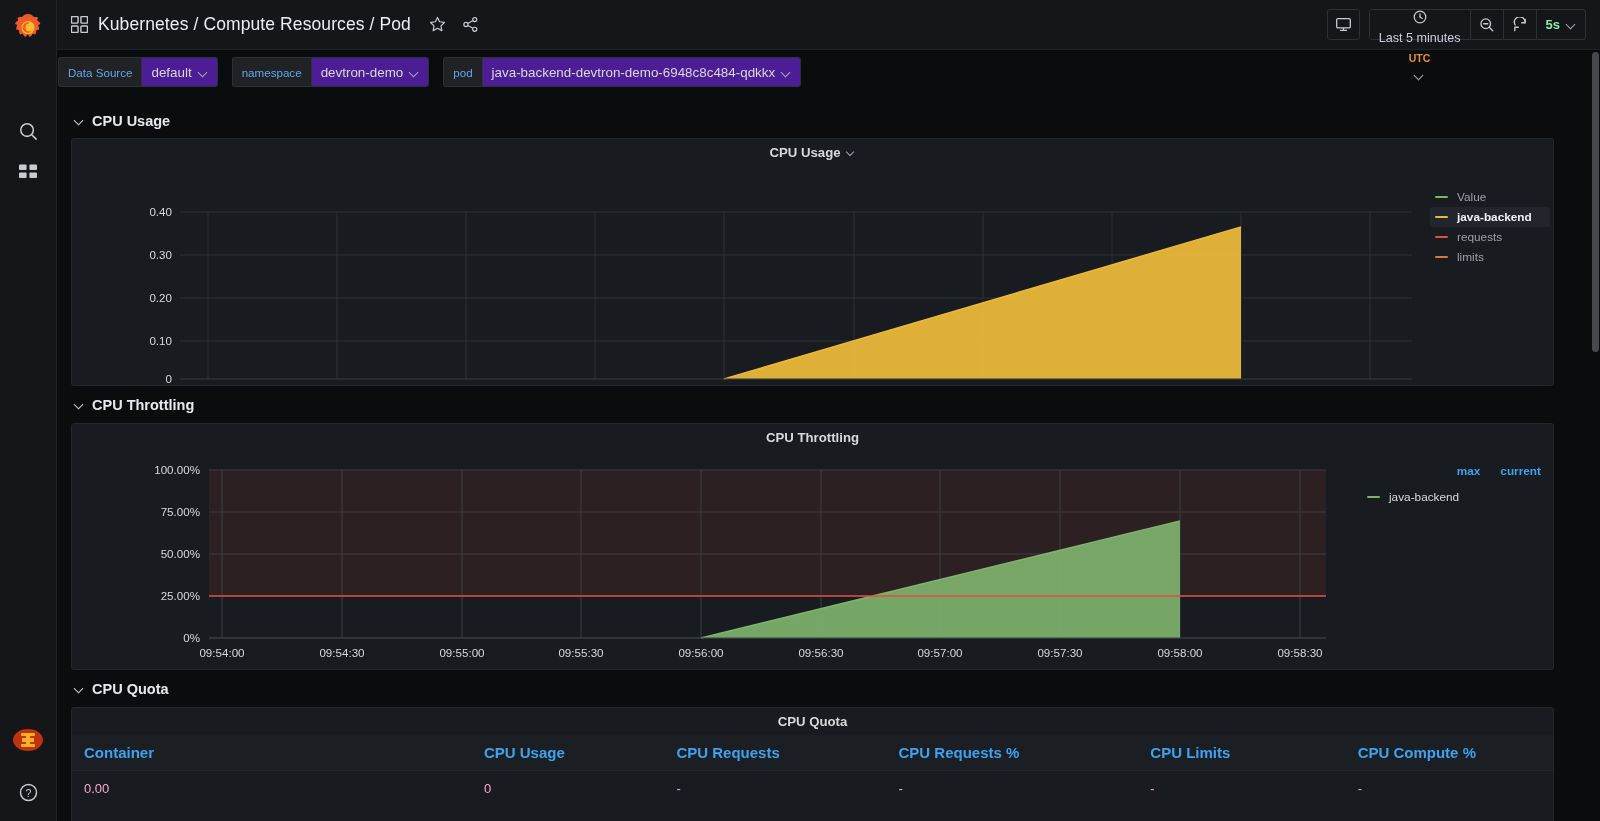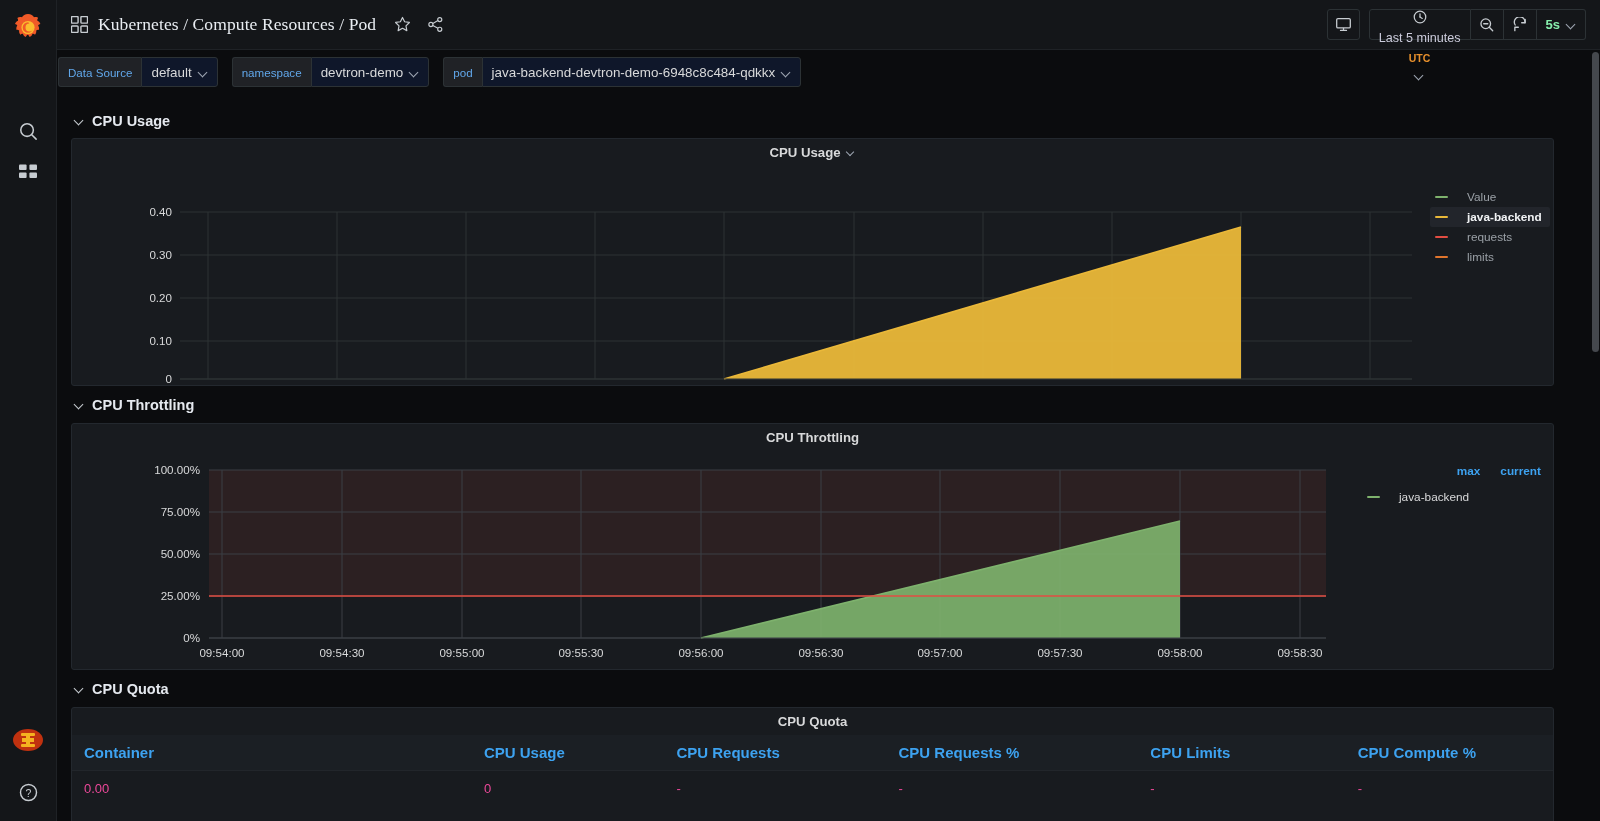"Kubernetes / Compute Resources /" .title-wrap { font-family: Liberation Serif, serif -> none }
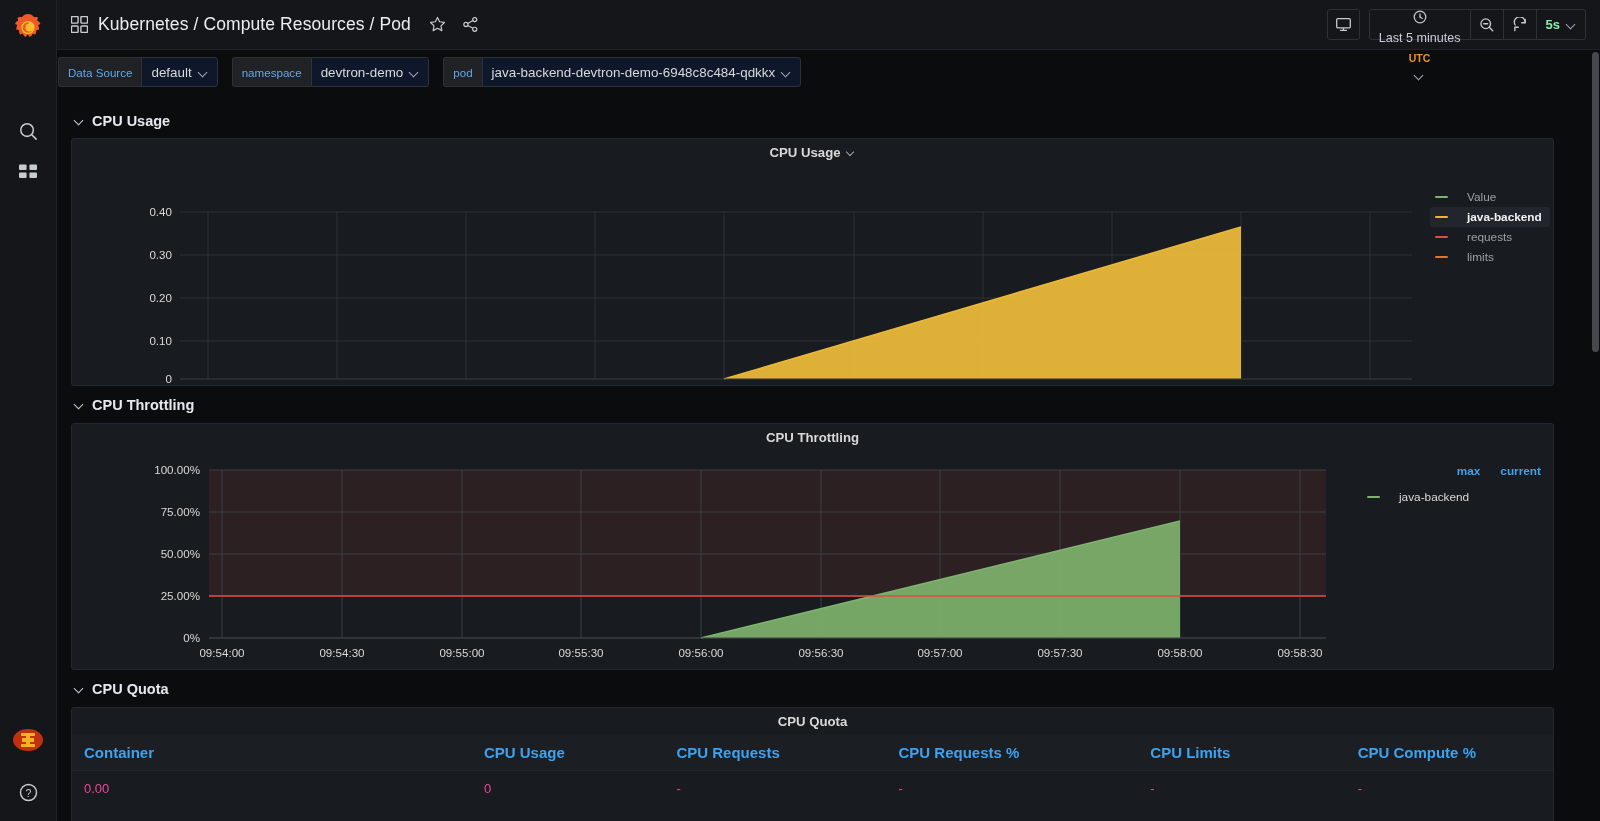"default" .var-value { background: #0f172a -> #4c1d95 }
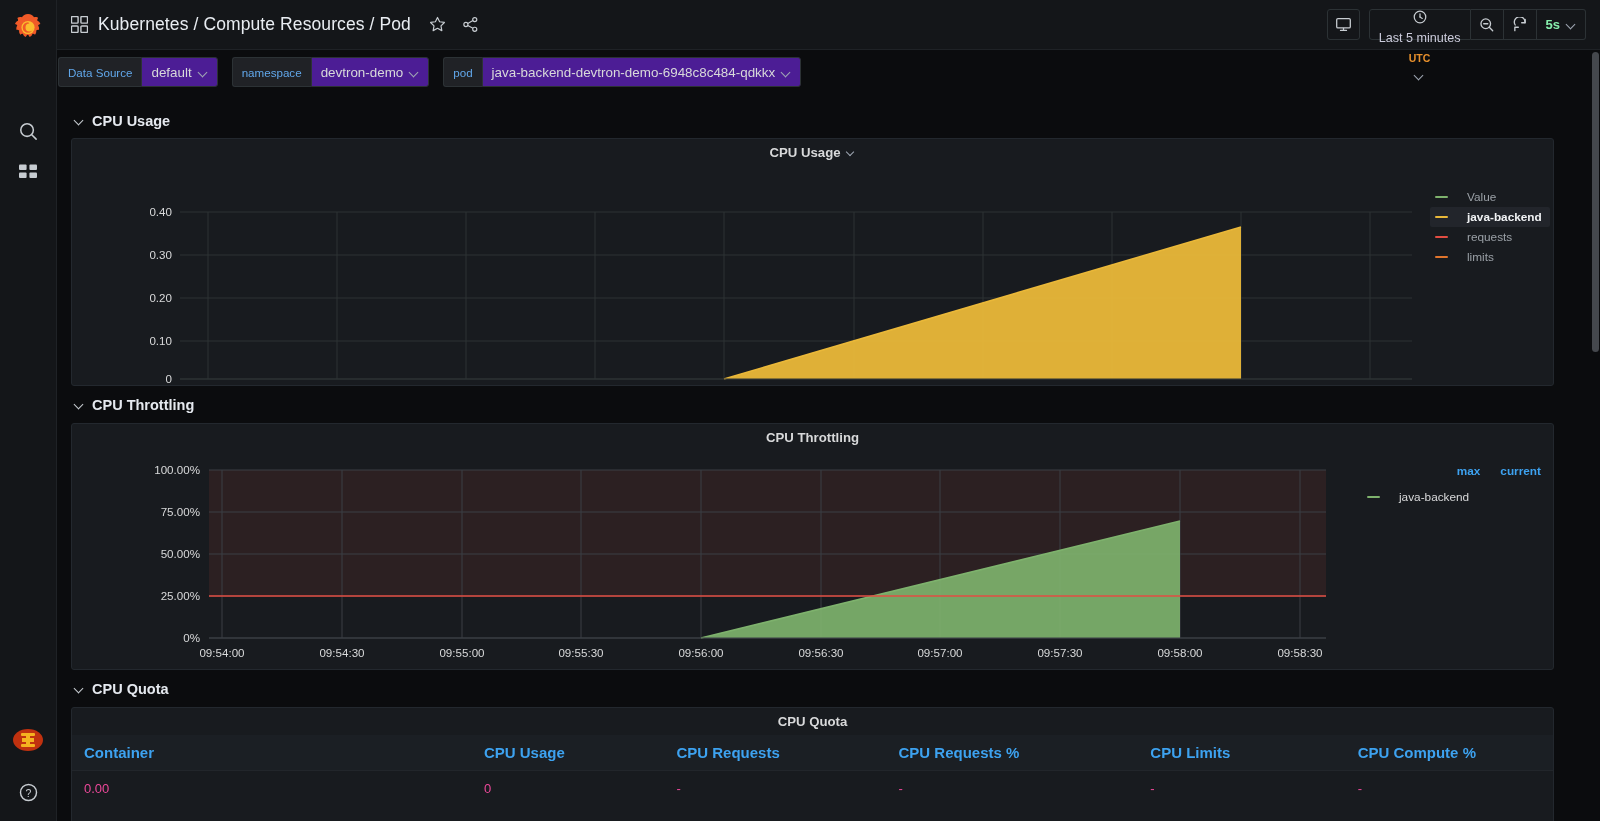"Value" .leg-item { gap: 19px -> 9px }
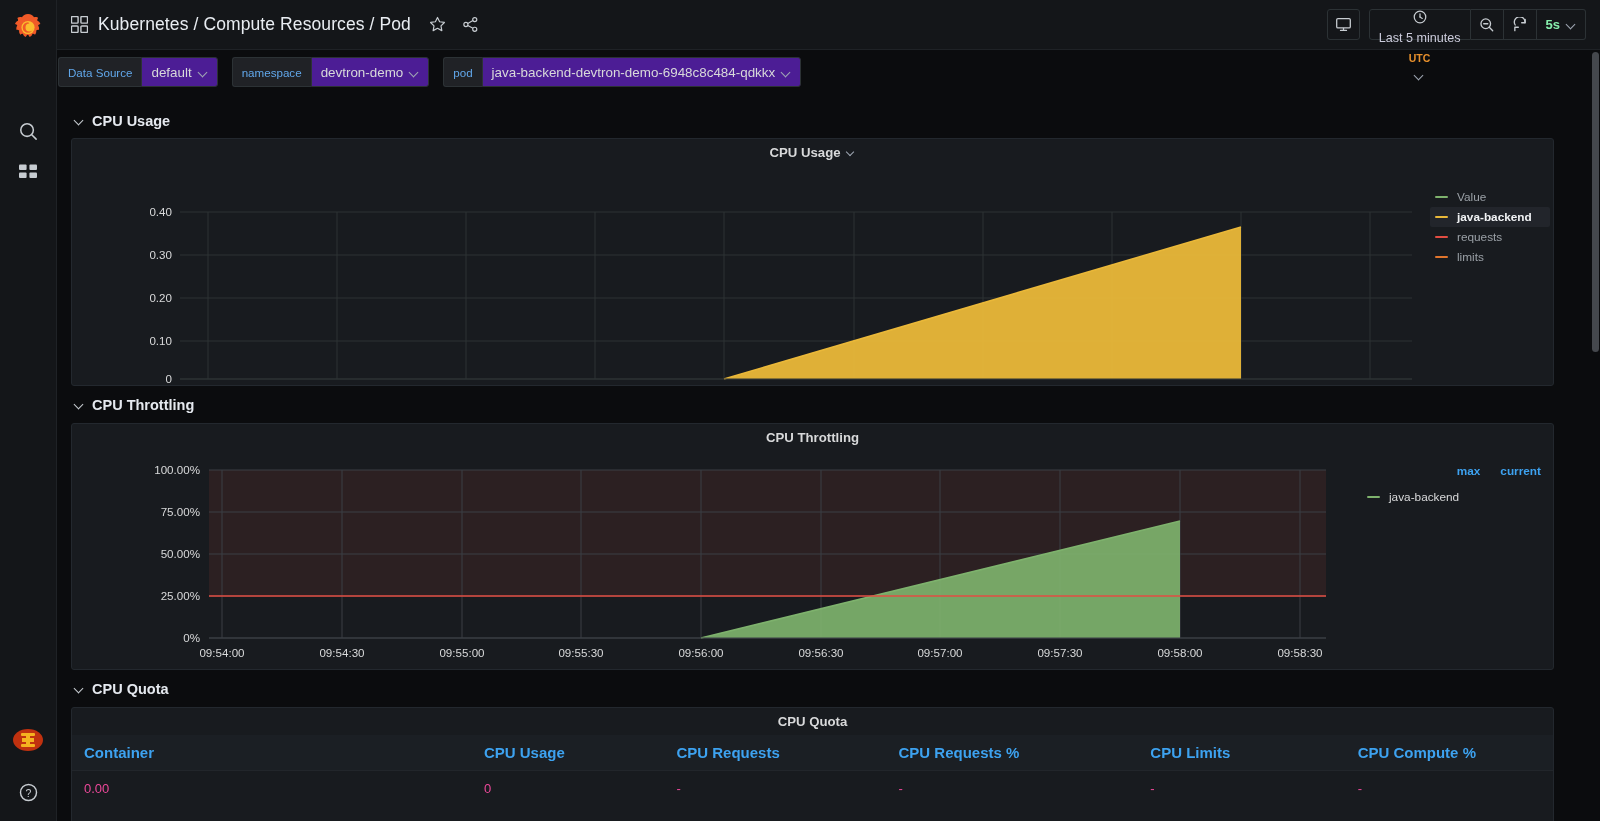"0.00" .tbl td { color: #ec4899 -> #f9a8d4 }
